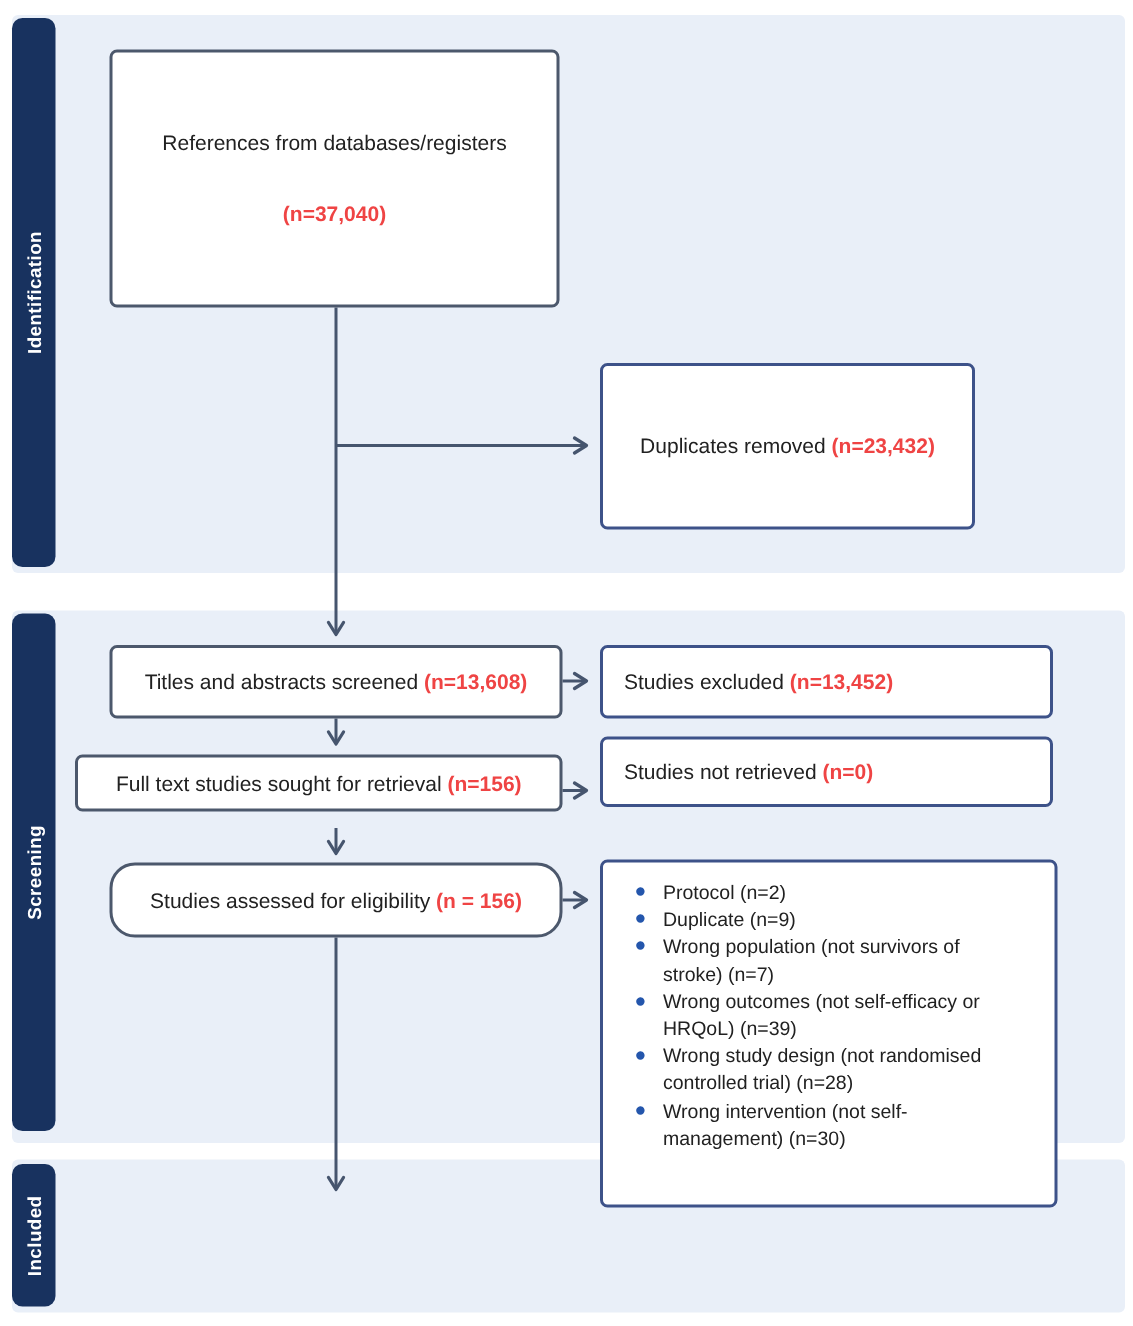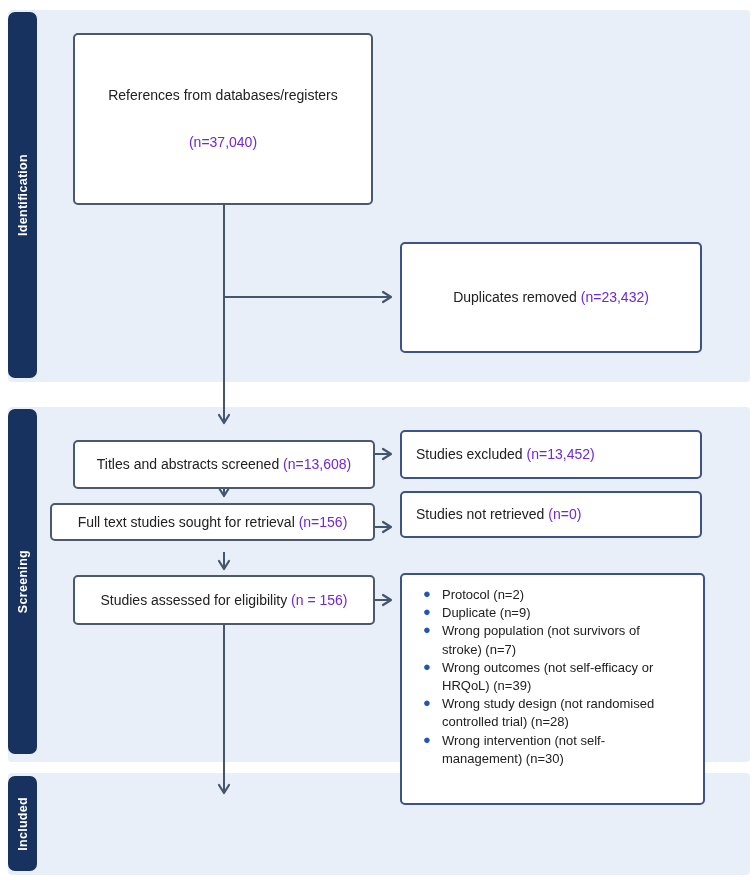"(n=37,040)" .n-blue { color: #6d28d9 -> #ef4444; font-weight: normal -> bold }
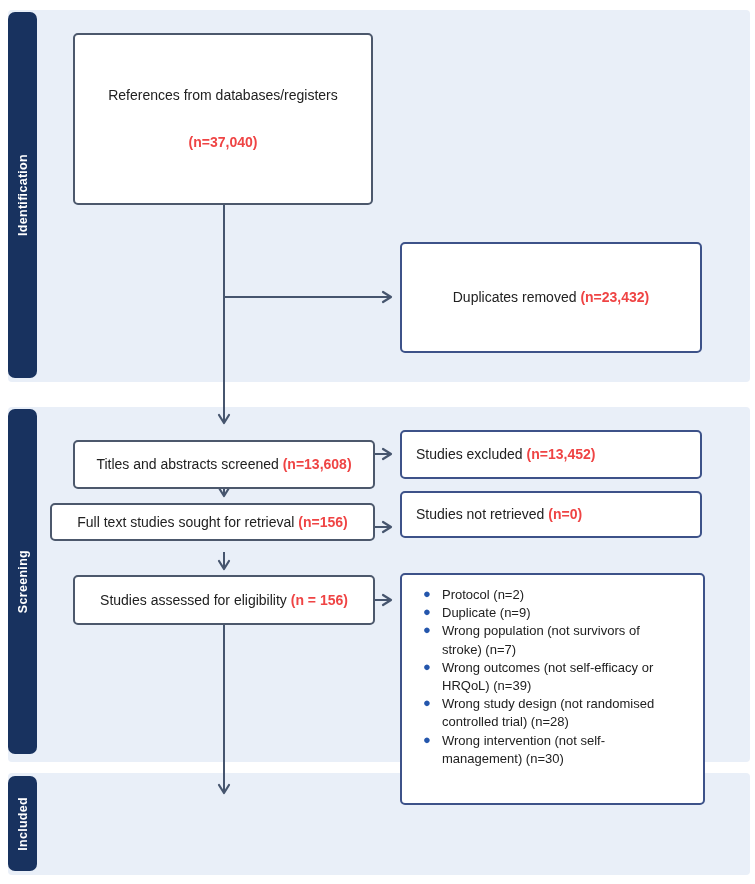"Duplicates removed (n=23,432)" .box-duplicates { width: 302px -> 250px }
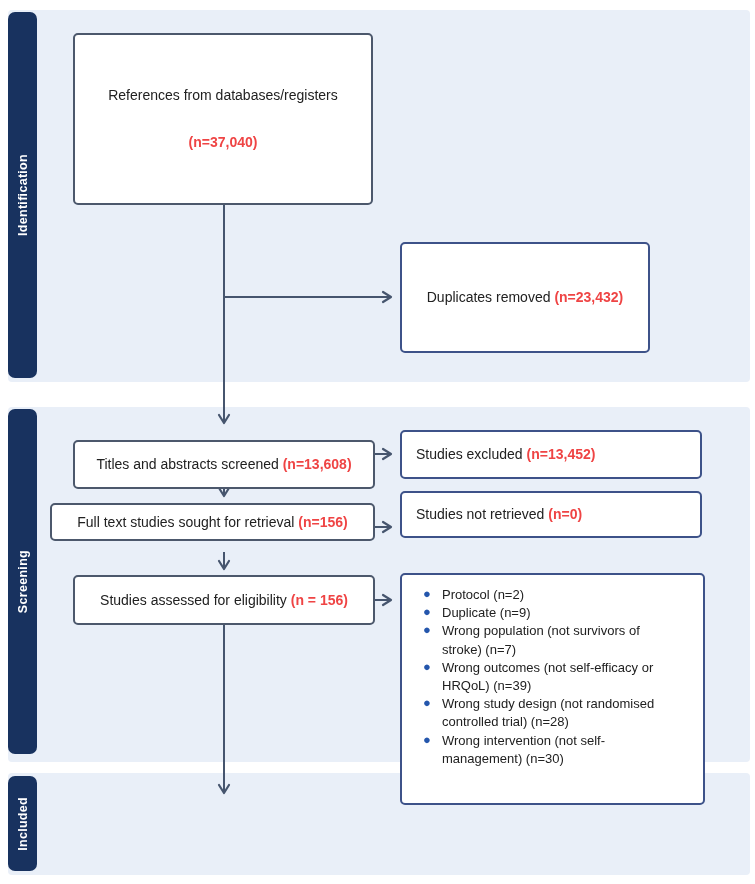"Titles and abstracts screened (n=13,608)" .box-titles { top: 440px -> 430px }
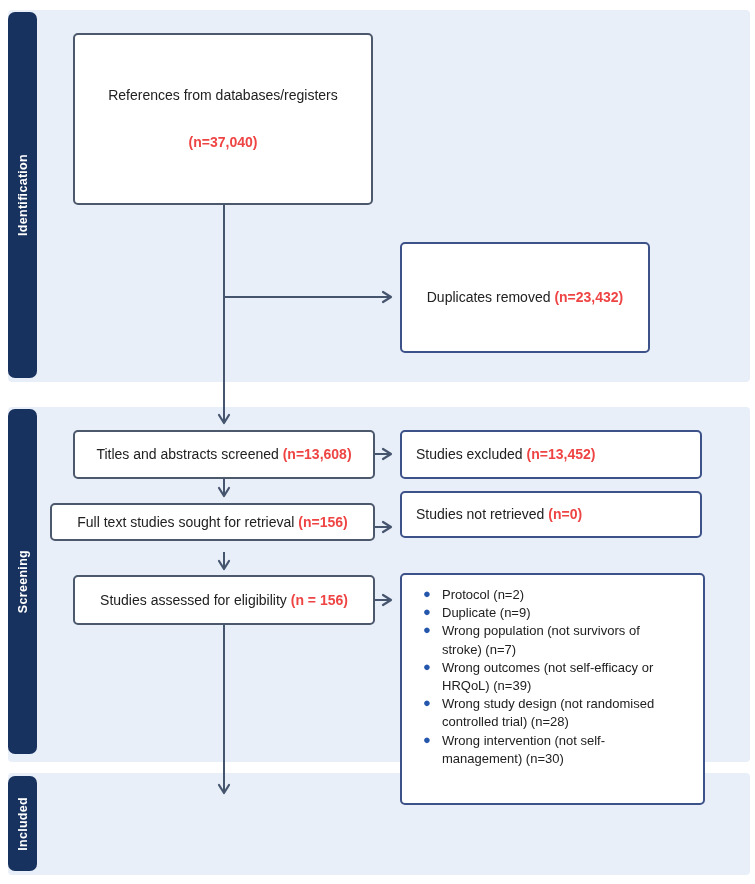"Studies assessed for eligibility (n" .box-assessed { border-radius: none -> 17px }
